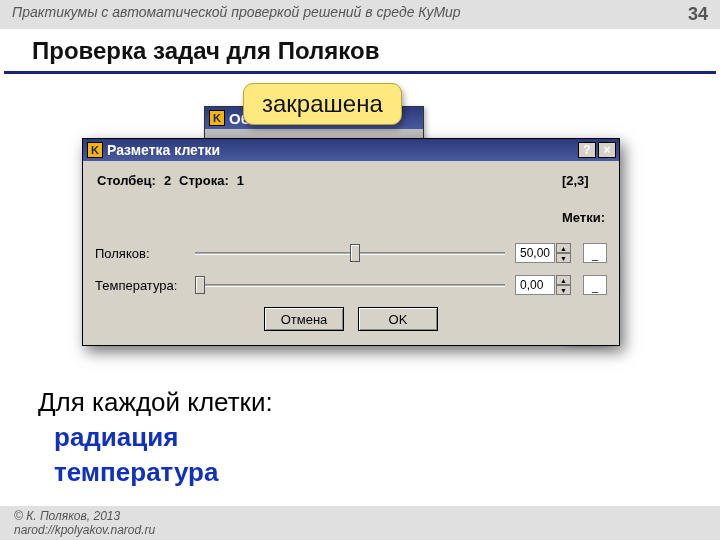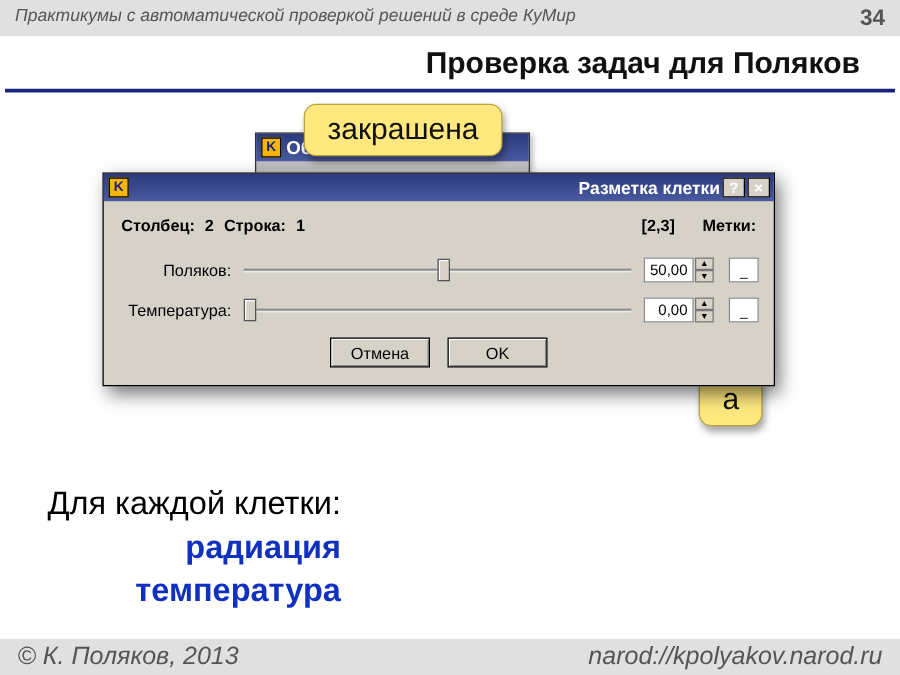"Практикумы с автоматической проверкой" * { text-align: right -> none }
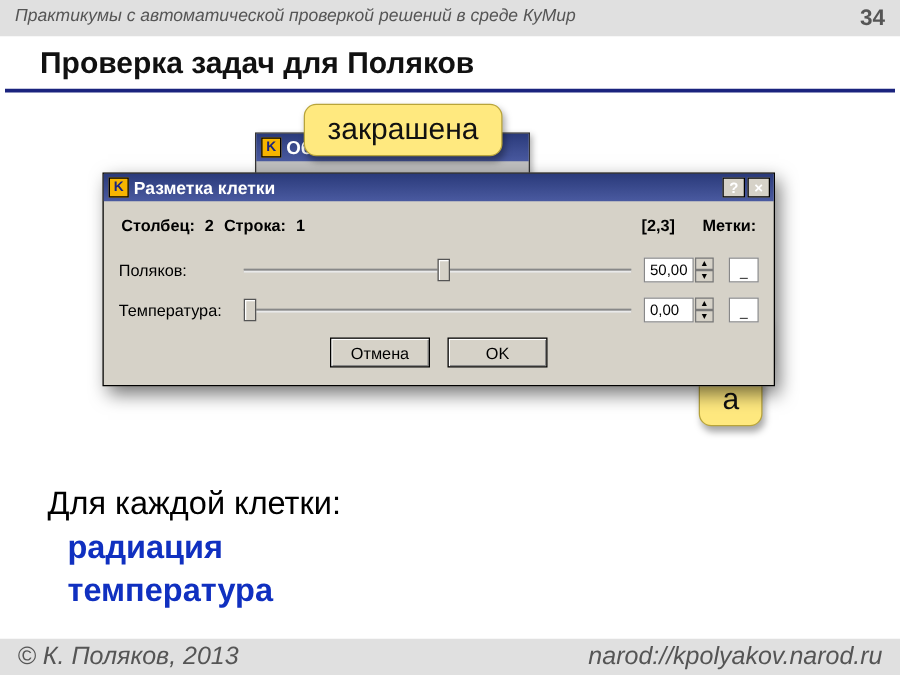"[2,3]" .coords-row .right-g { flex-direction: none -> column }
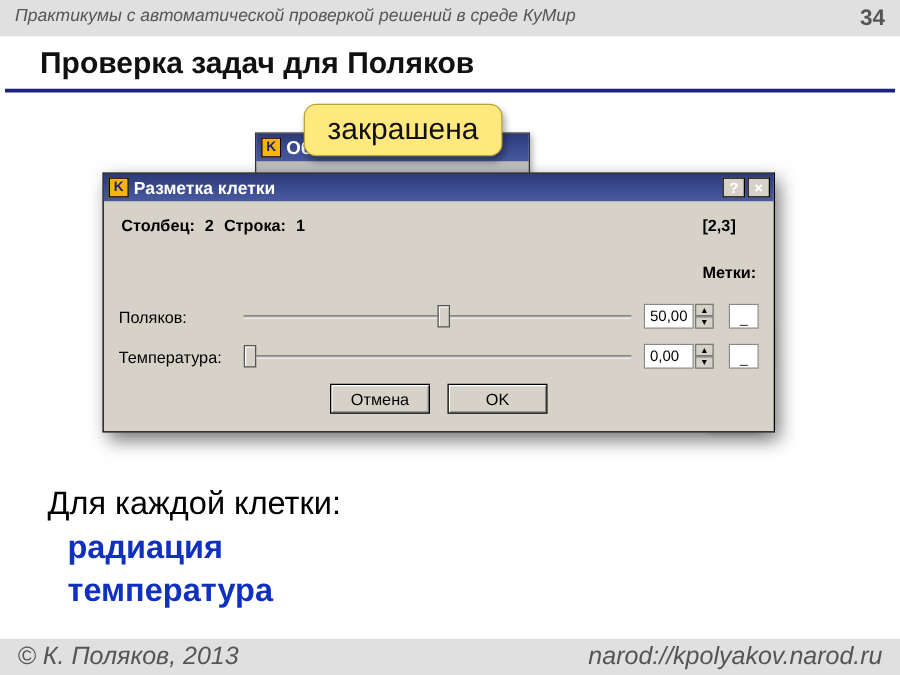"© К. Поляков, 2013" .footer { flex-direction: none -> column; font-size: 20px -> 12px }
